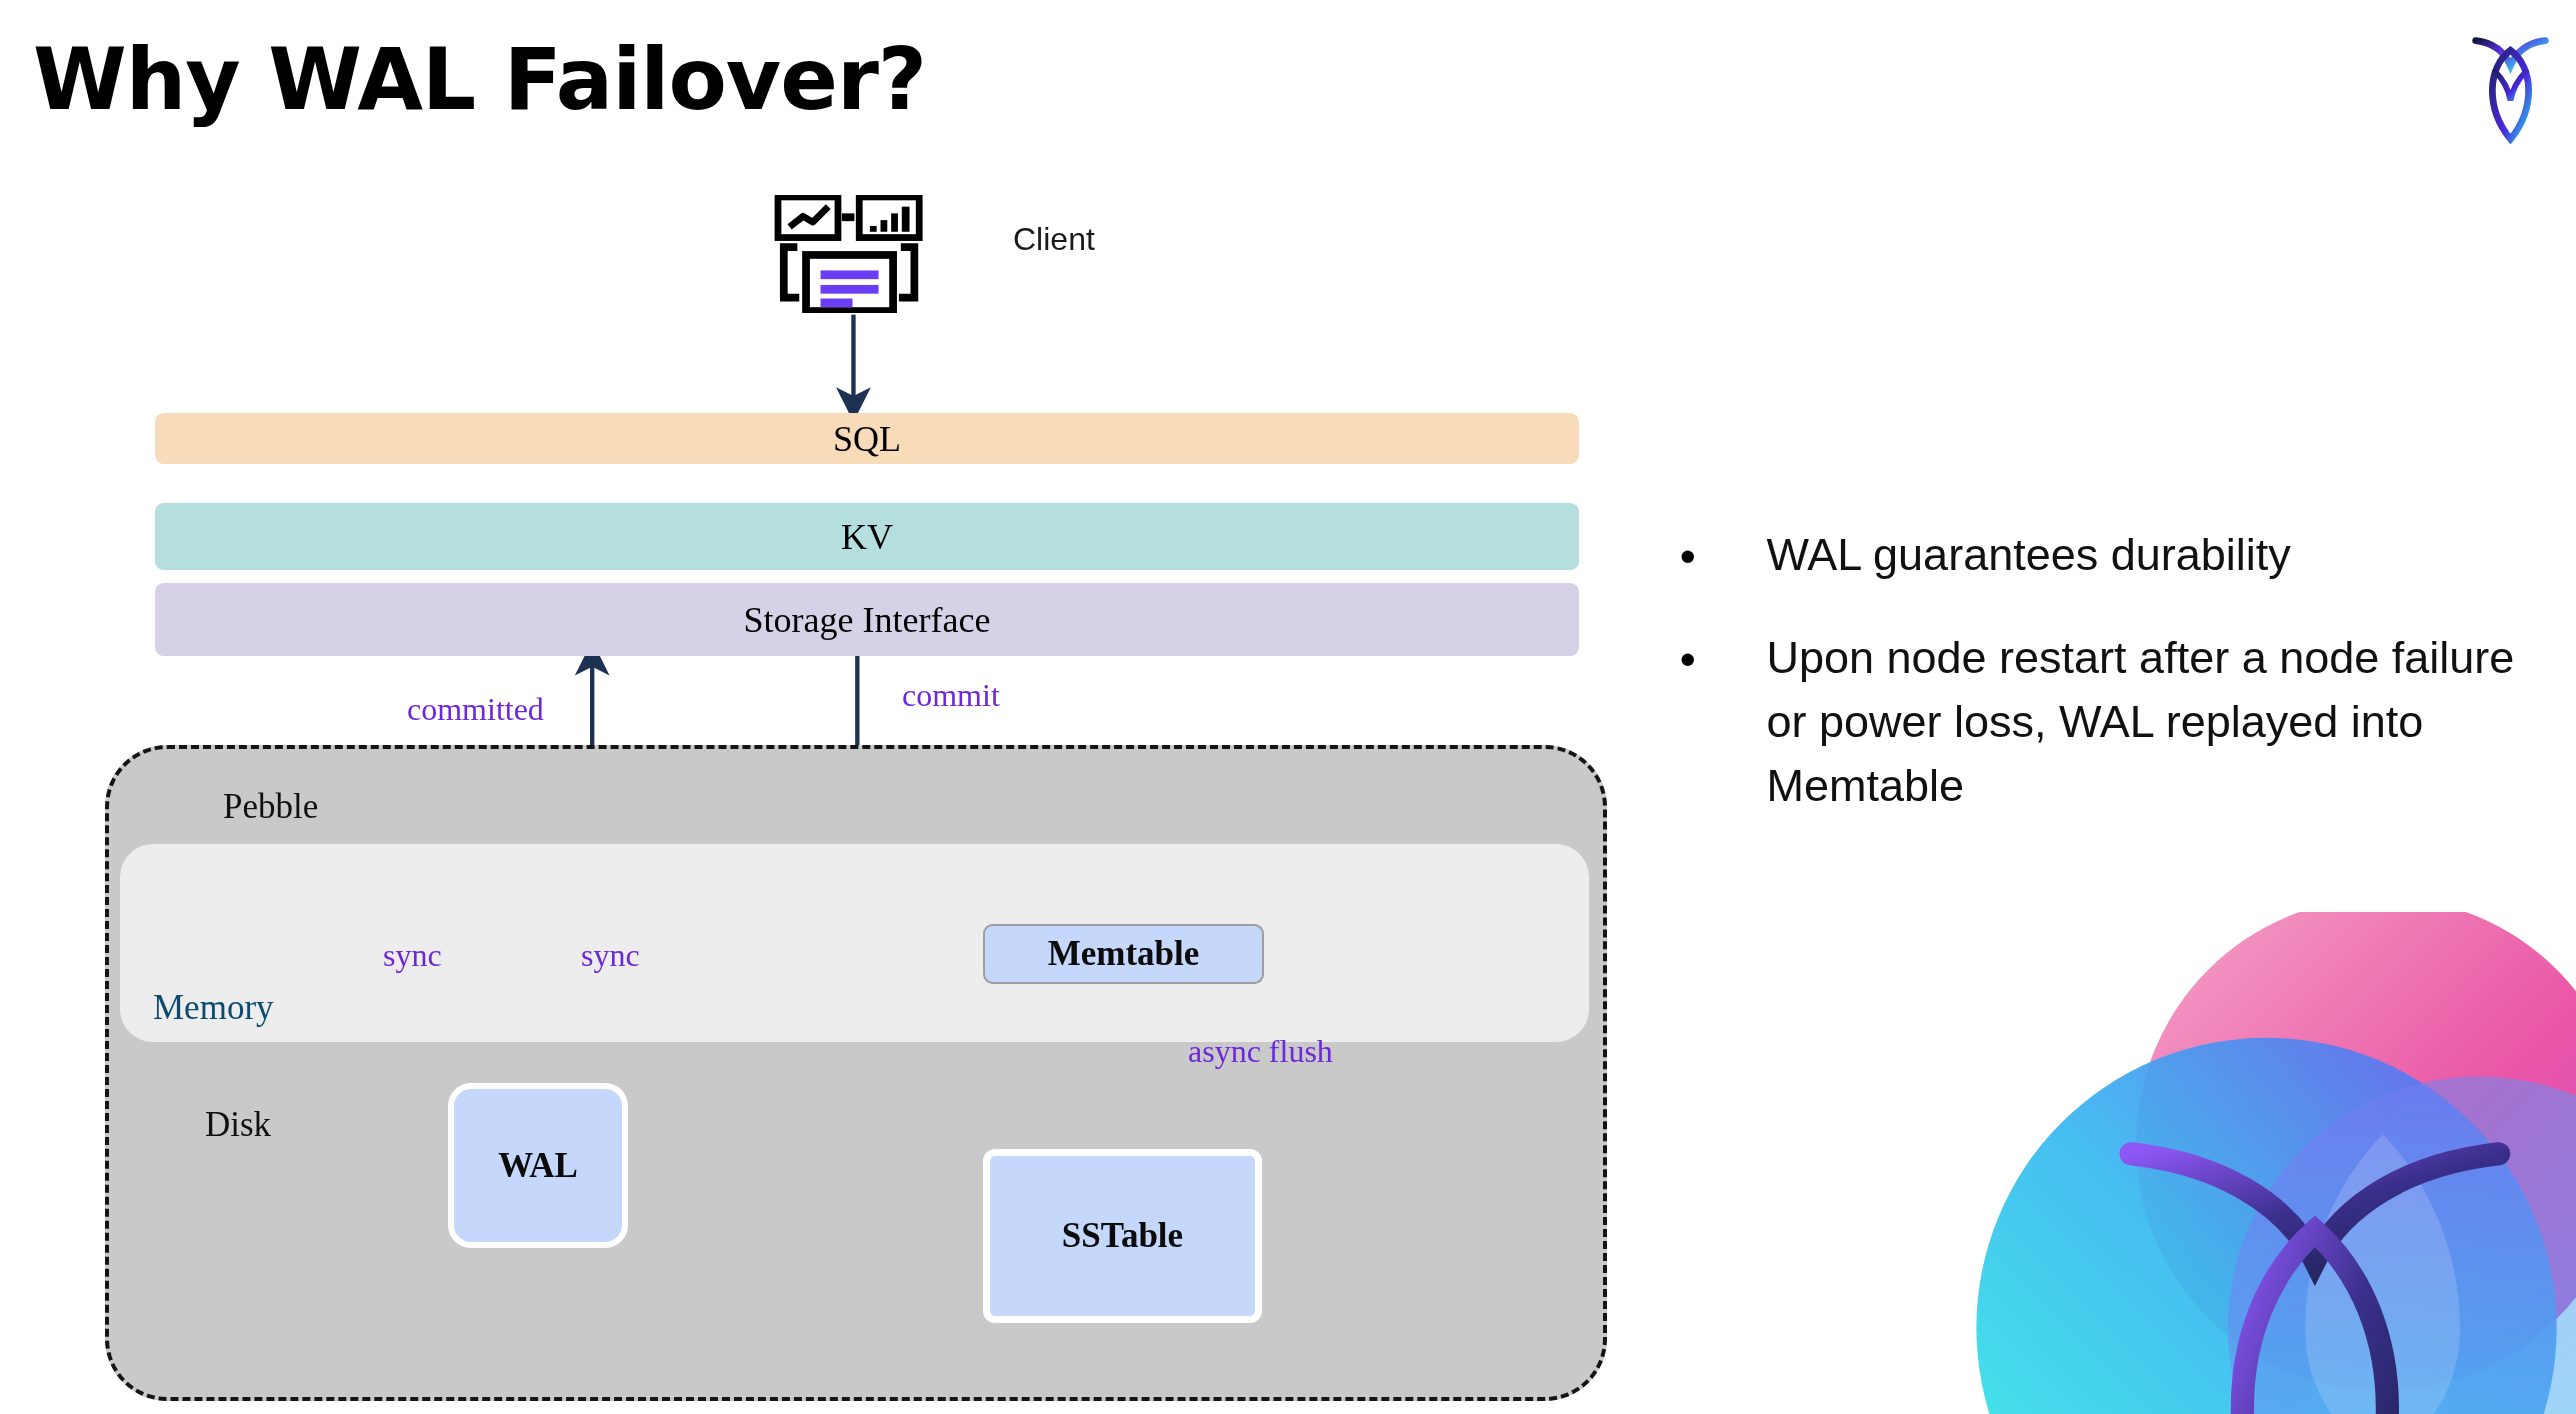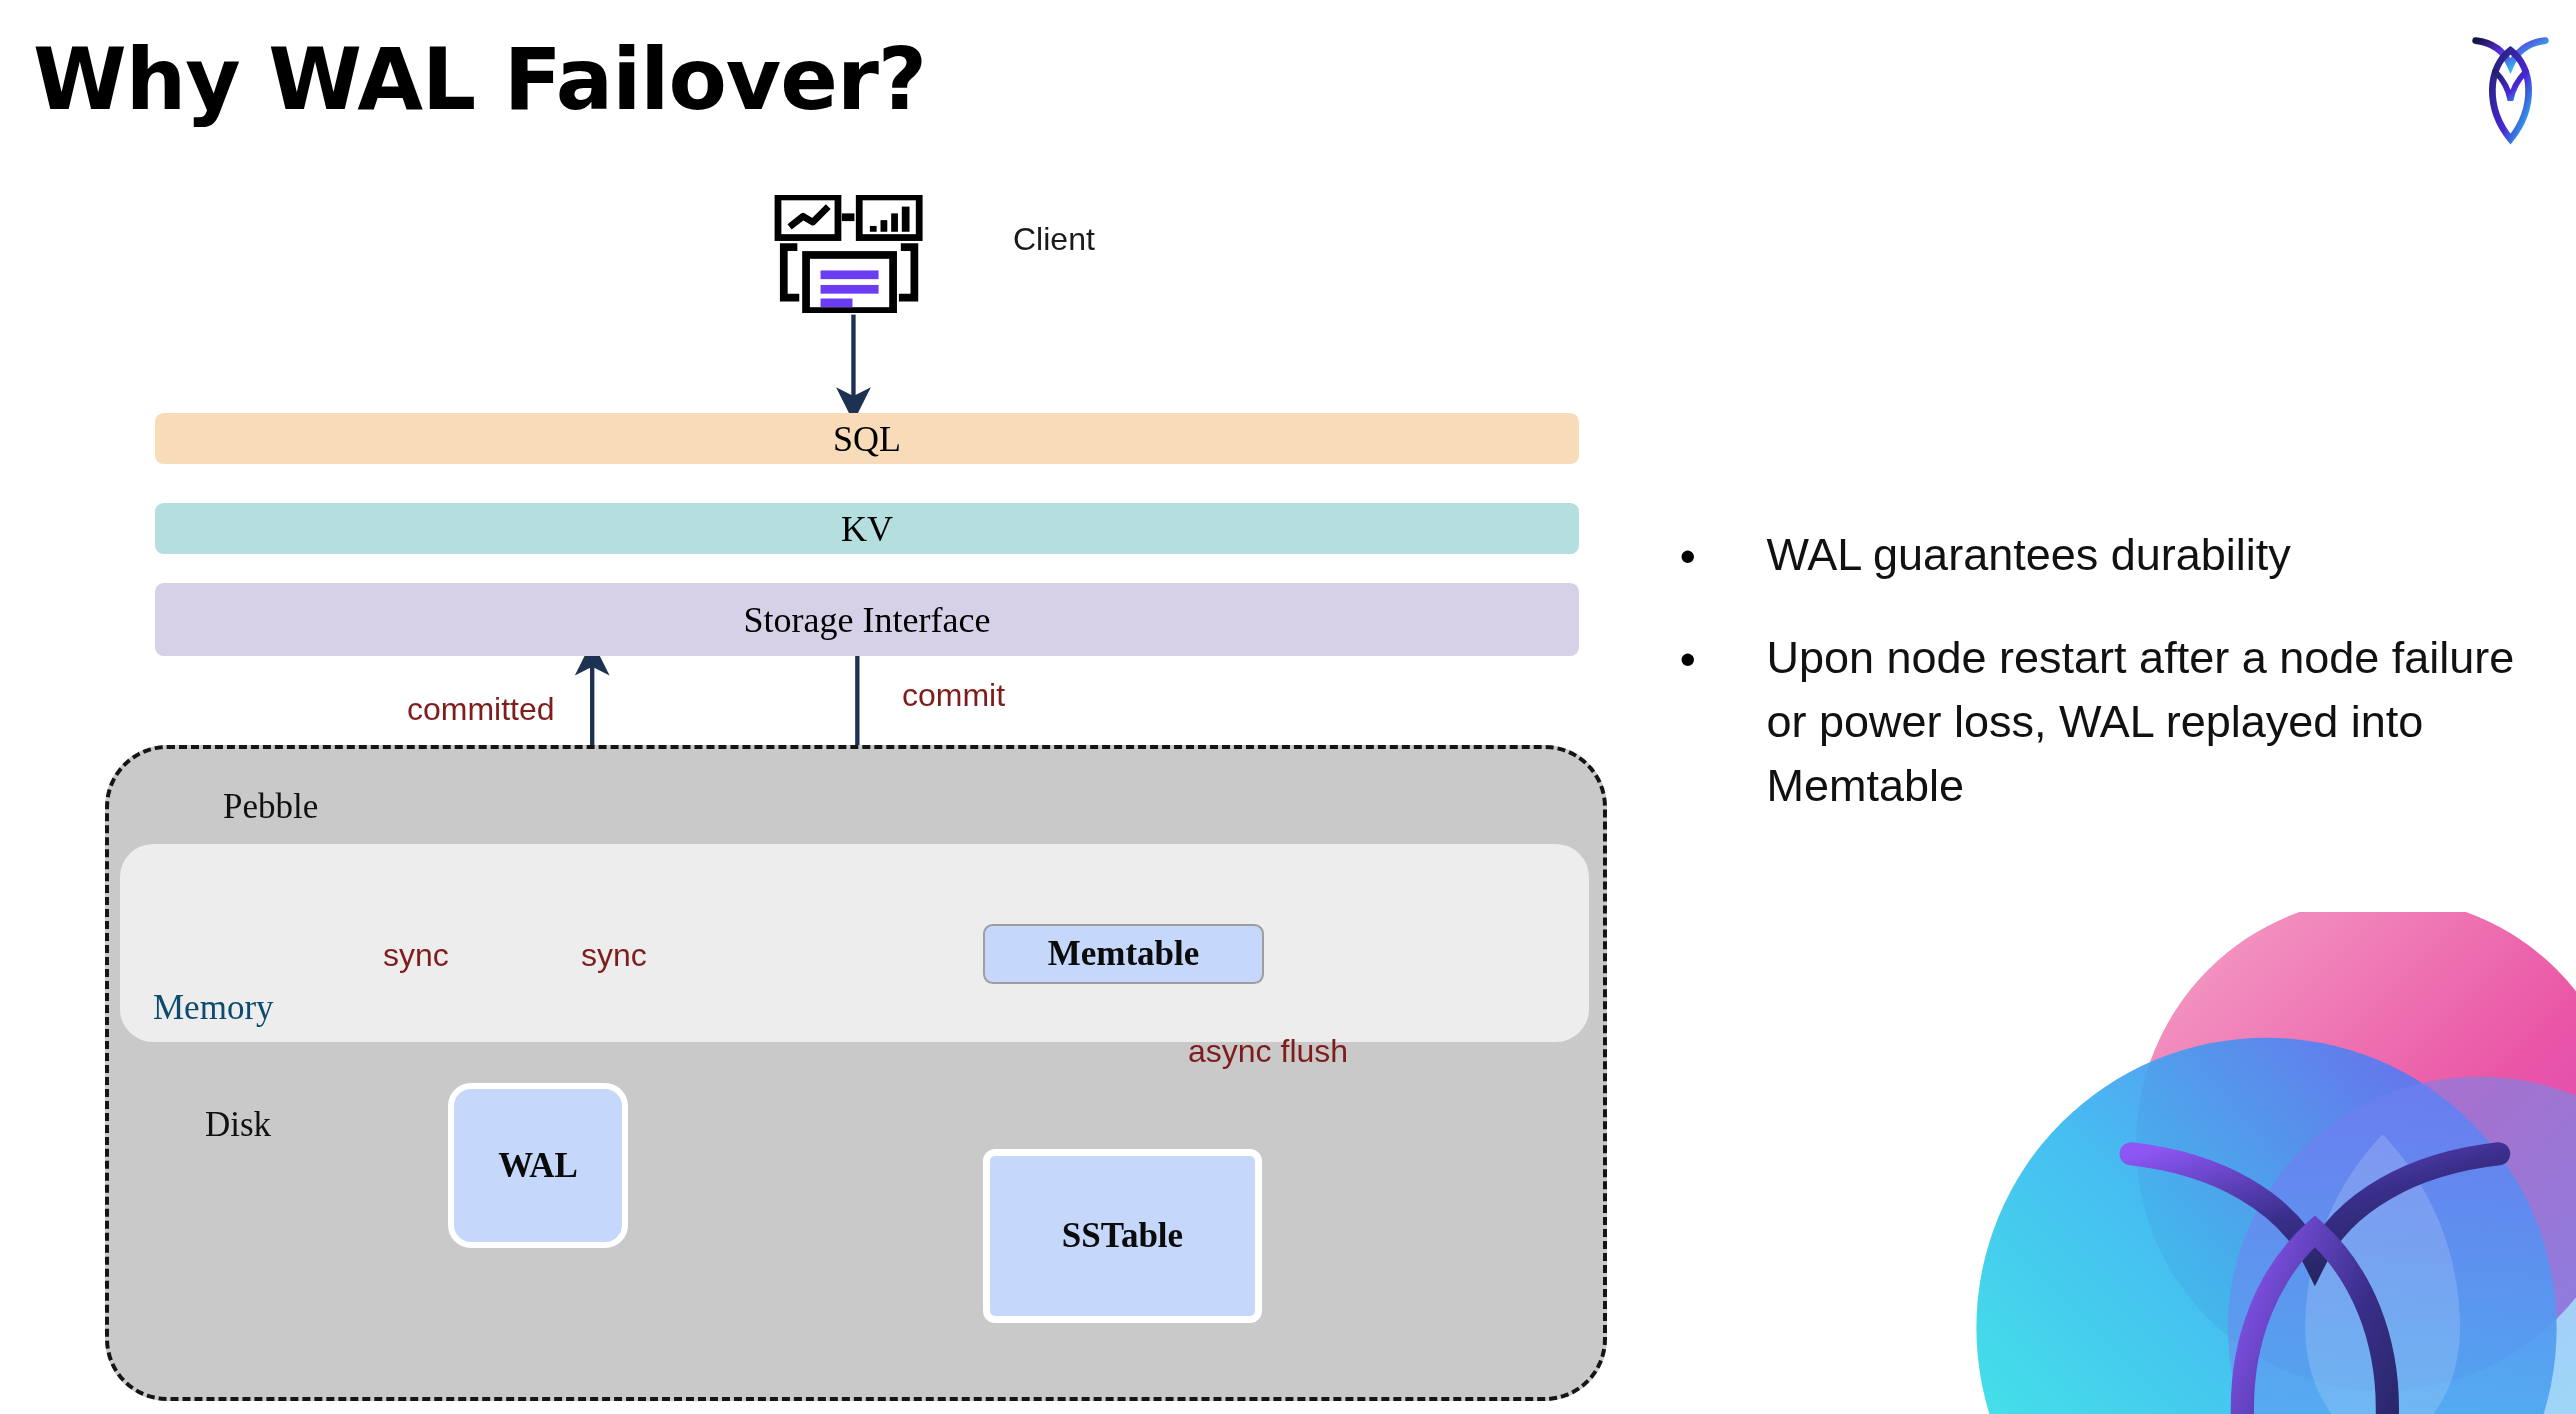"KV" #layer-kv { height: 51px -> 67px }
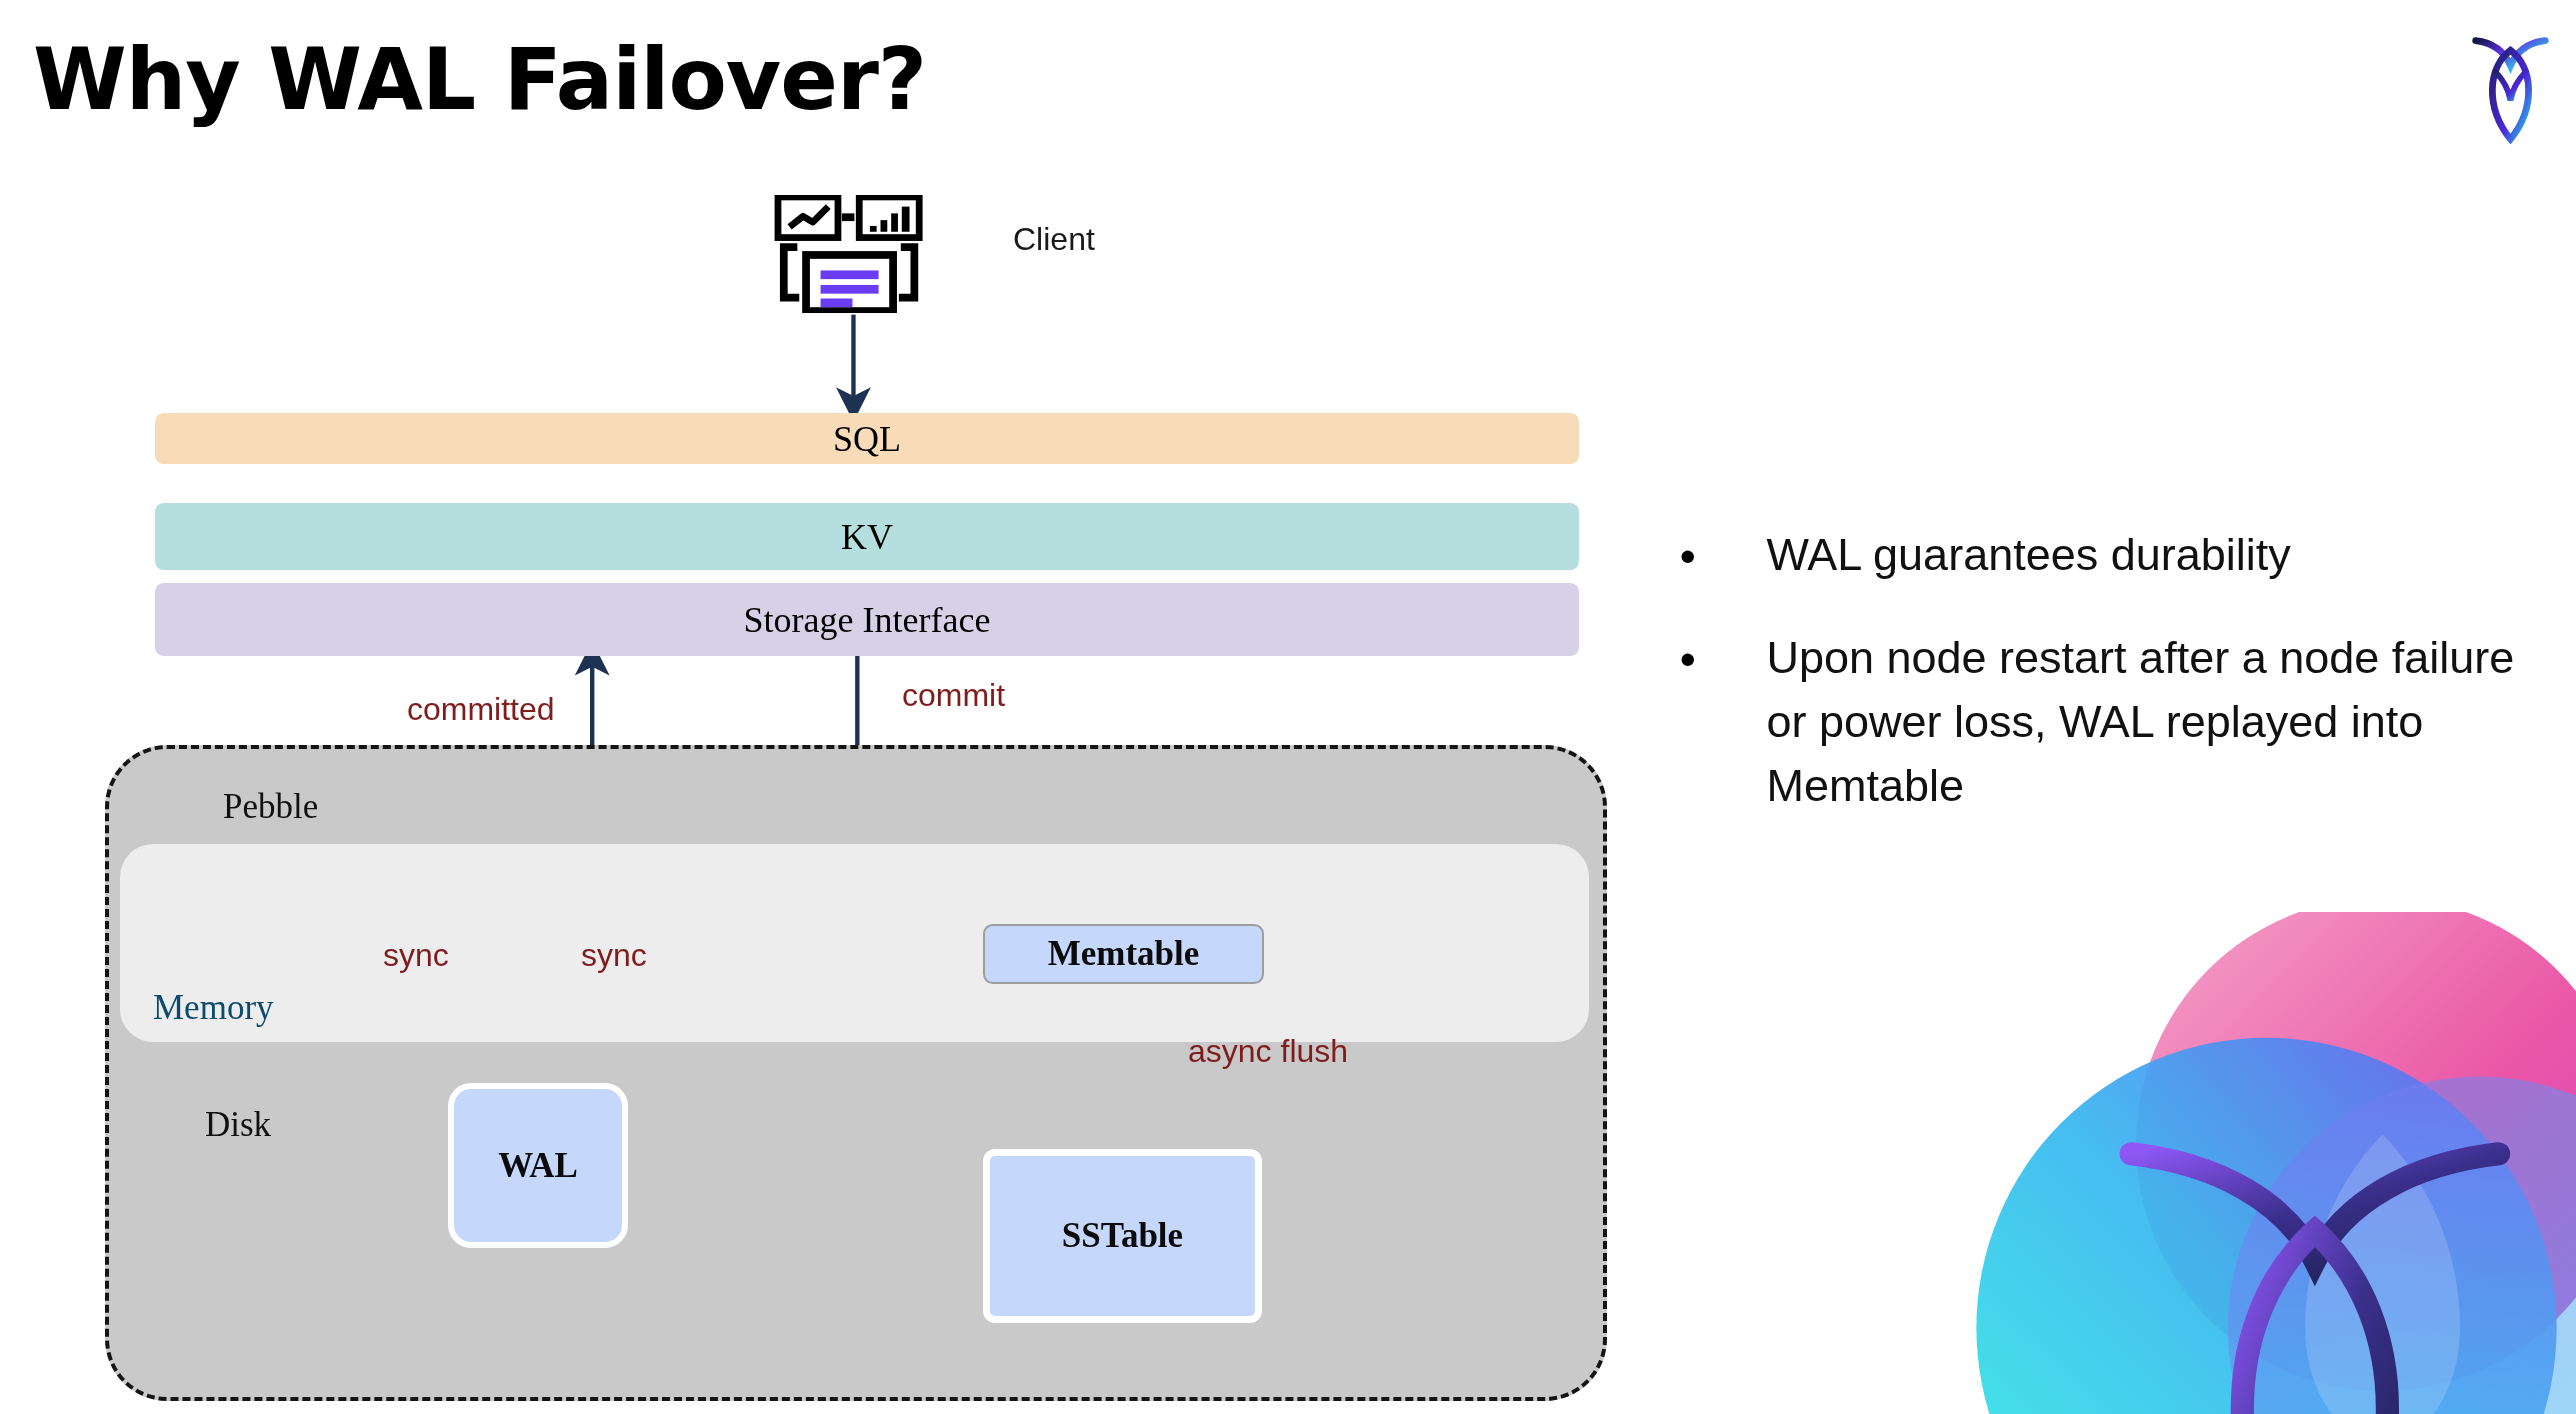"committed" .edge-label { color: #7f1d1d -> #6d28d9; font-family: none -> Liberation Serif, serif }
